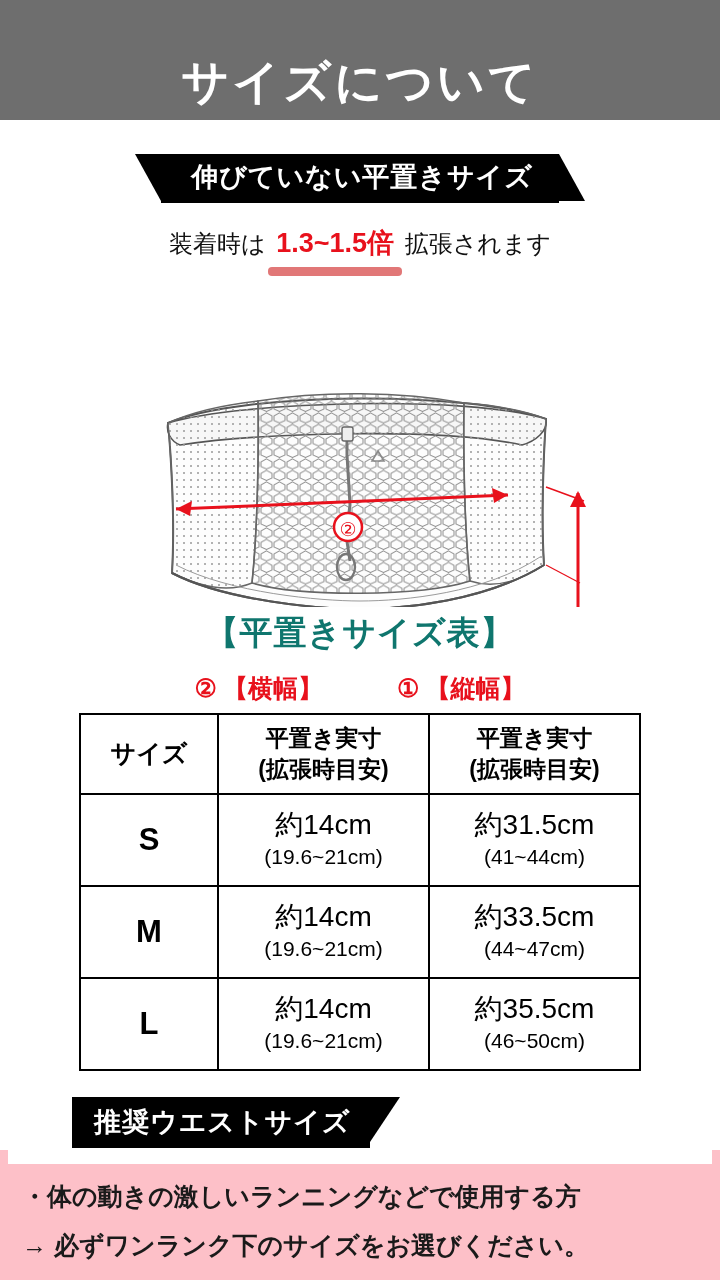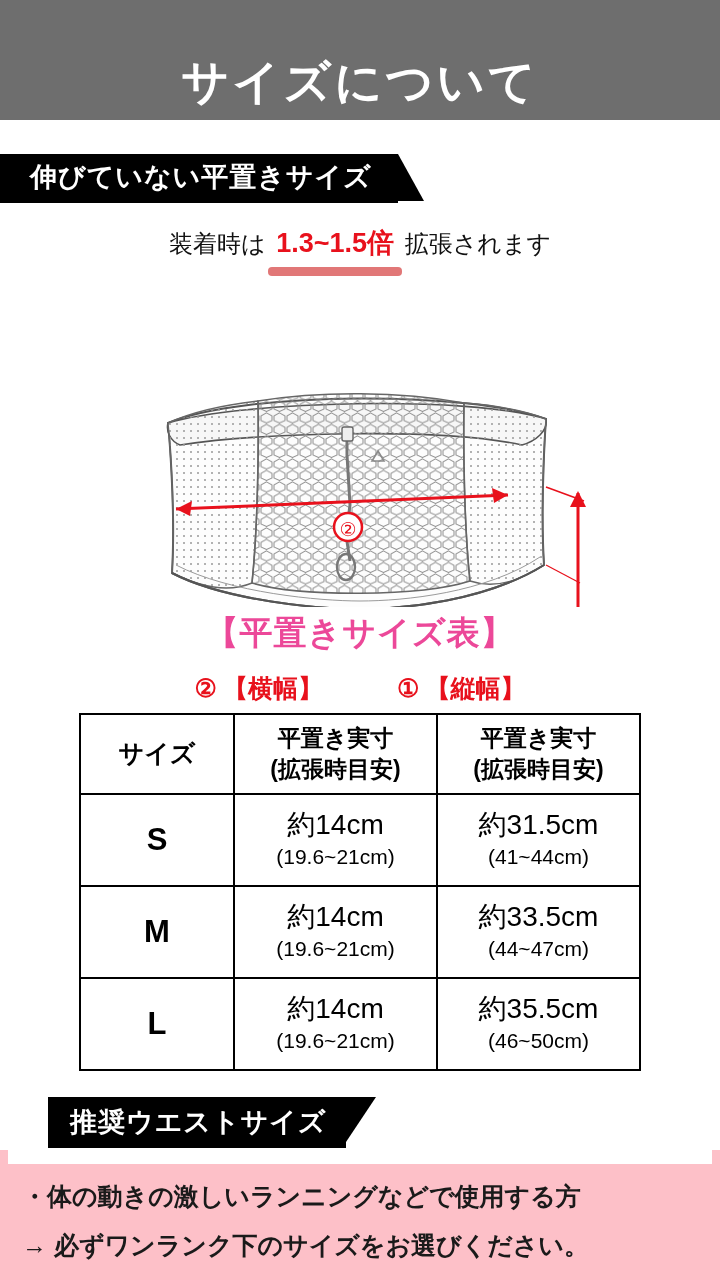"伸びていない平置きサイズ" .ribbon-wrap { justify-content: flex-start -> center }
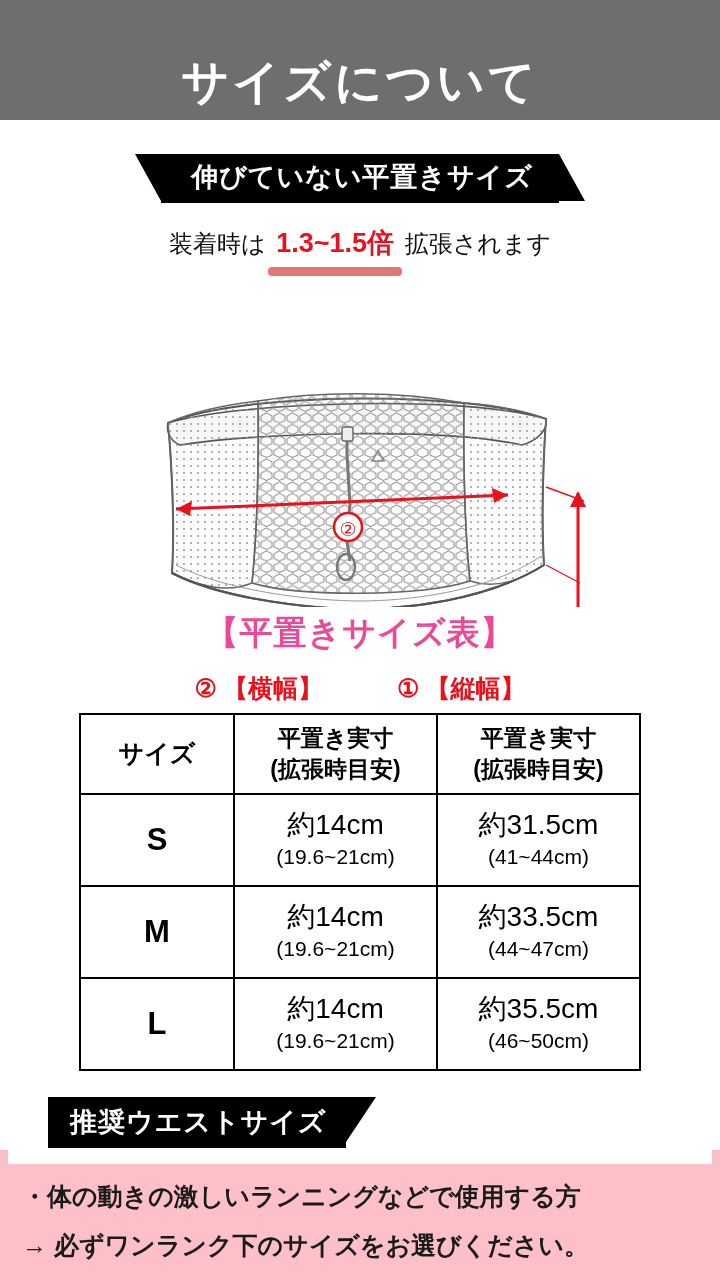"【平置きサイズ表】" .table-heading { color: #ec4899 -> #0f766e }
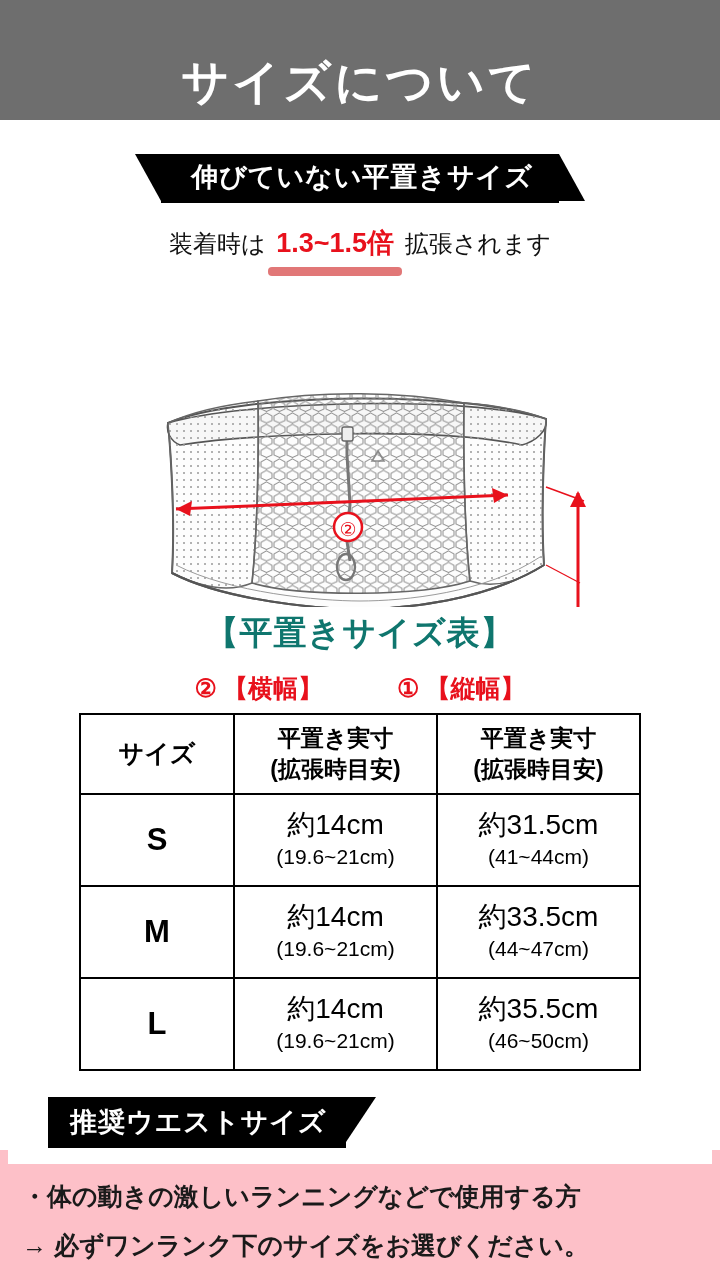"サイズ" .th-size { width: 154px -> 138px }
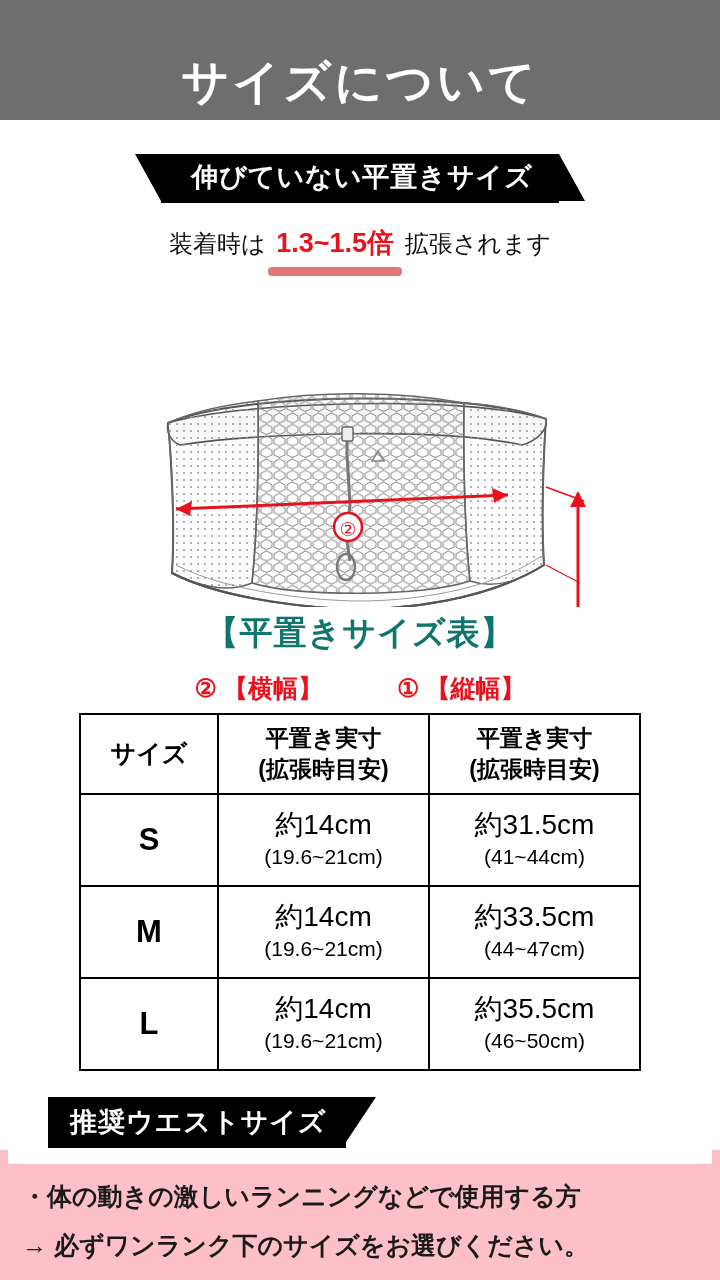"推奨ウエストサイズ" .bottom-ribbon-wrap { padding-left: 48px -> 72px }
